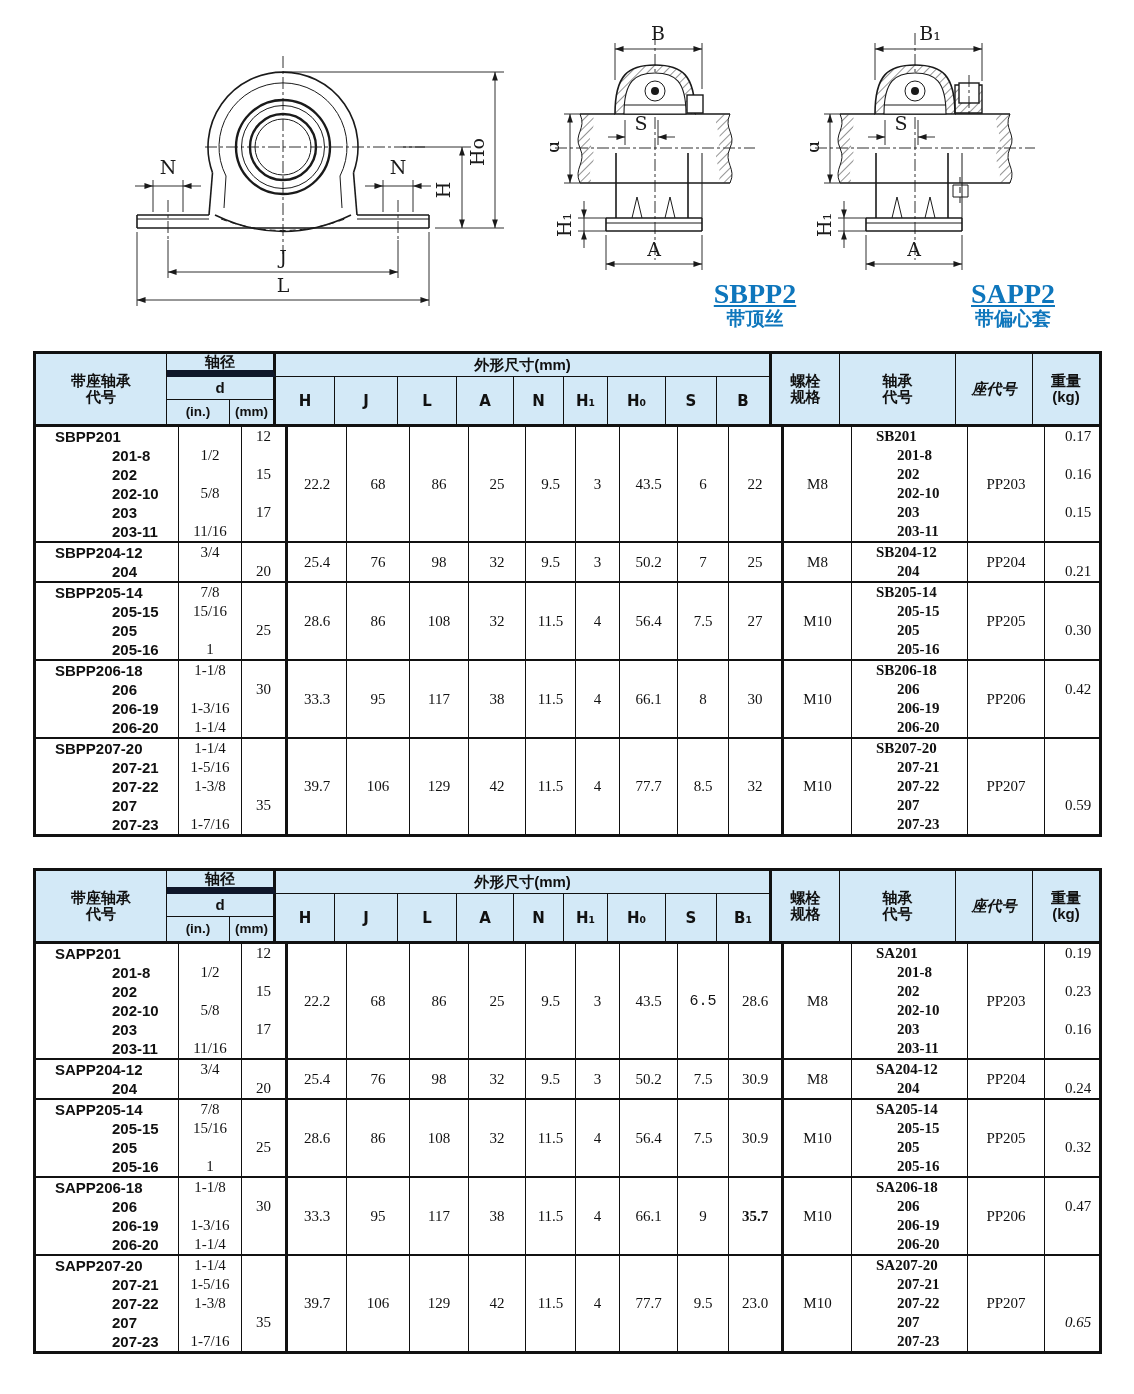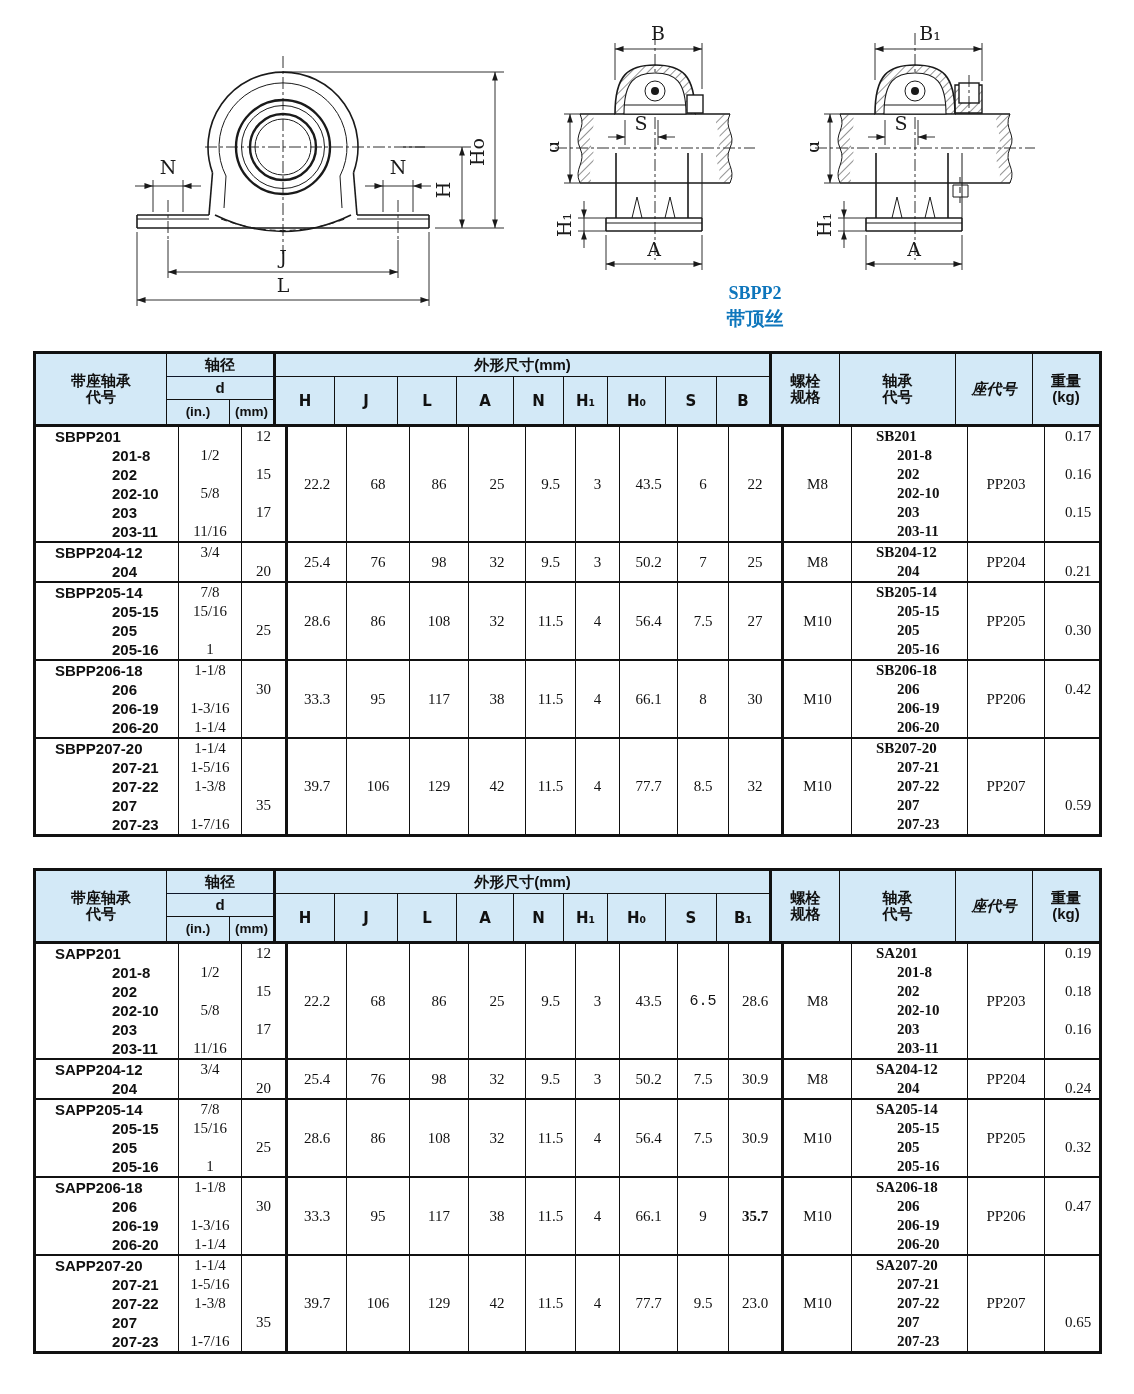"SBPP2" .fig-label .en { font-size: 18px -> 28px; text-decoration: none -> underline }
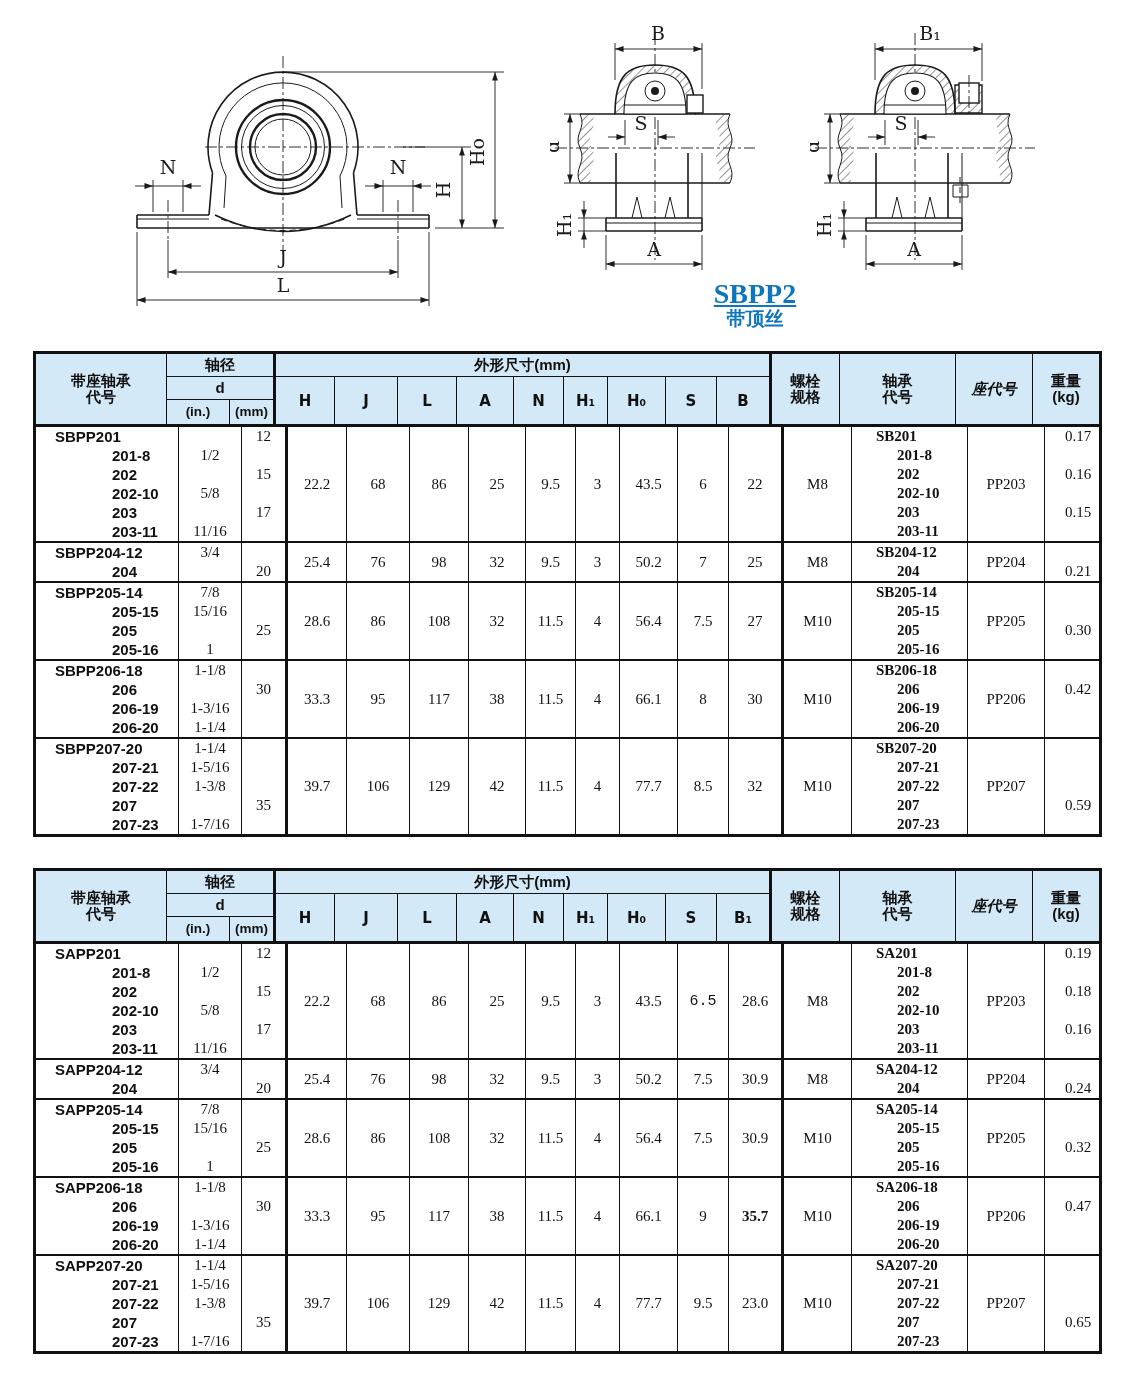"SAPP2" div.fig-label { html: none -> <div> <div>SAPP2</div> <div>带偏心套</div> </div> }
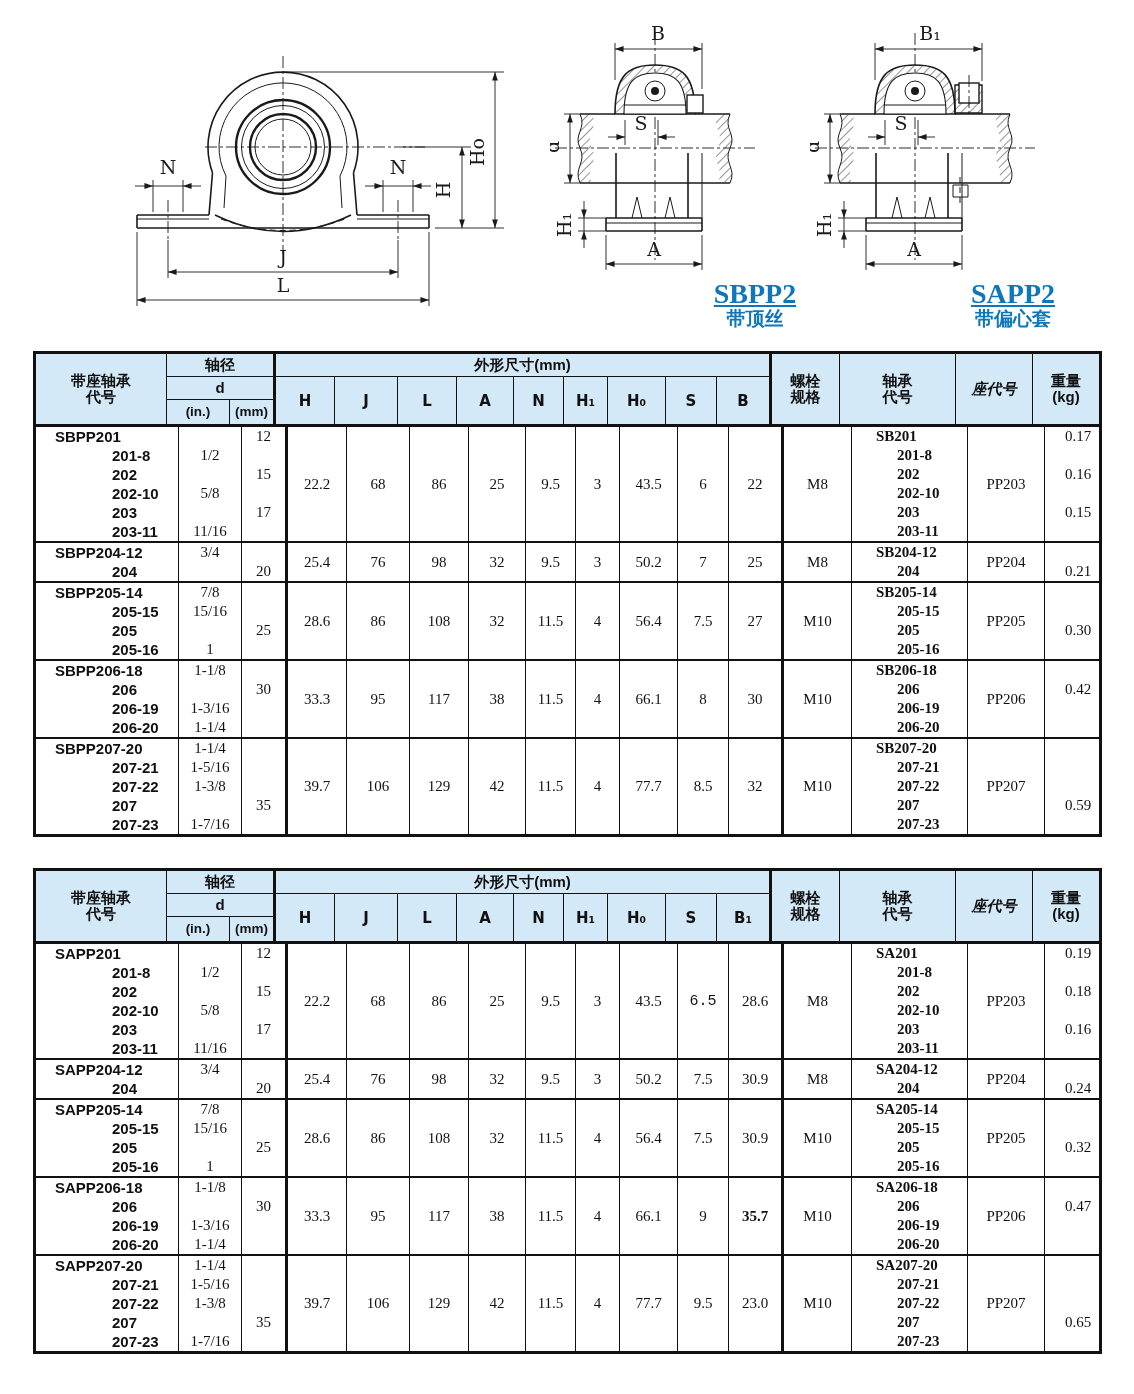"轴径" .h-shaft { border-bottom: 1px solid #0f172a -> 7px solid #0f172a }
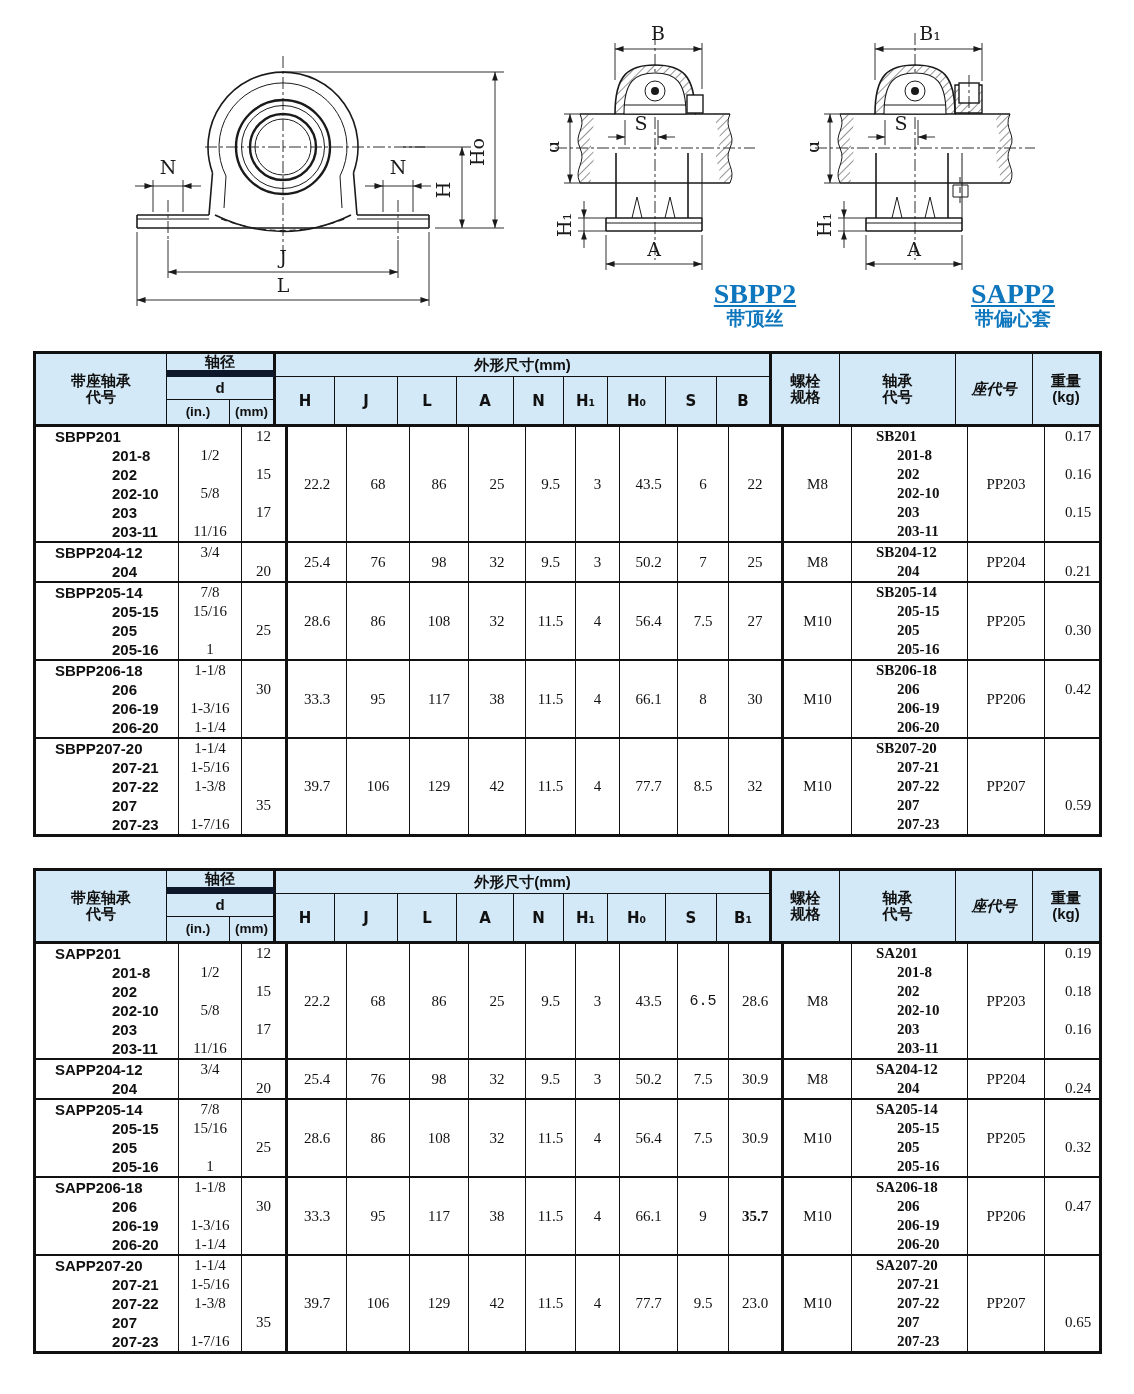"0.18" div.ln { text: 0.18 -> 0.23 }
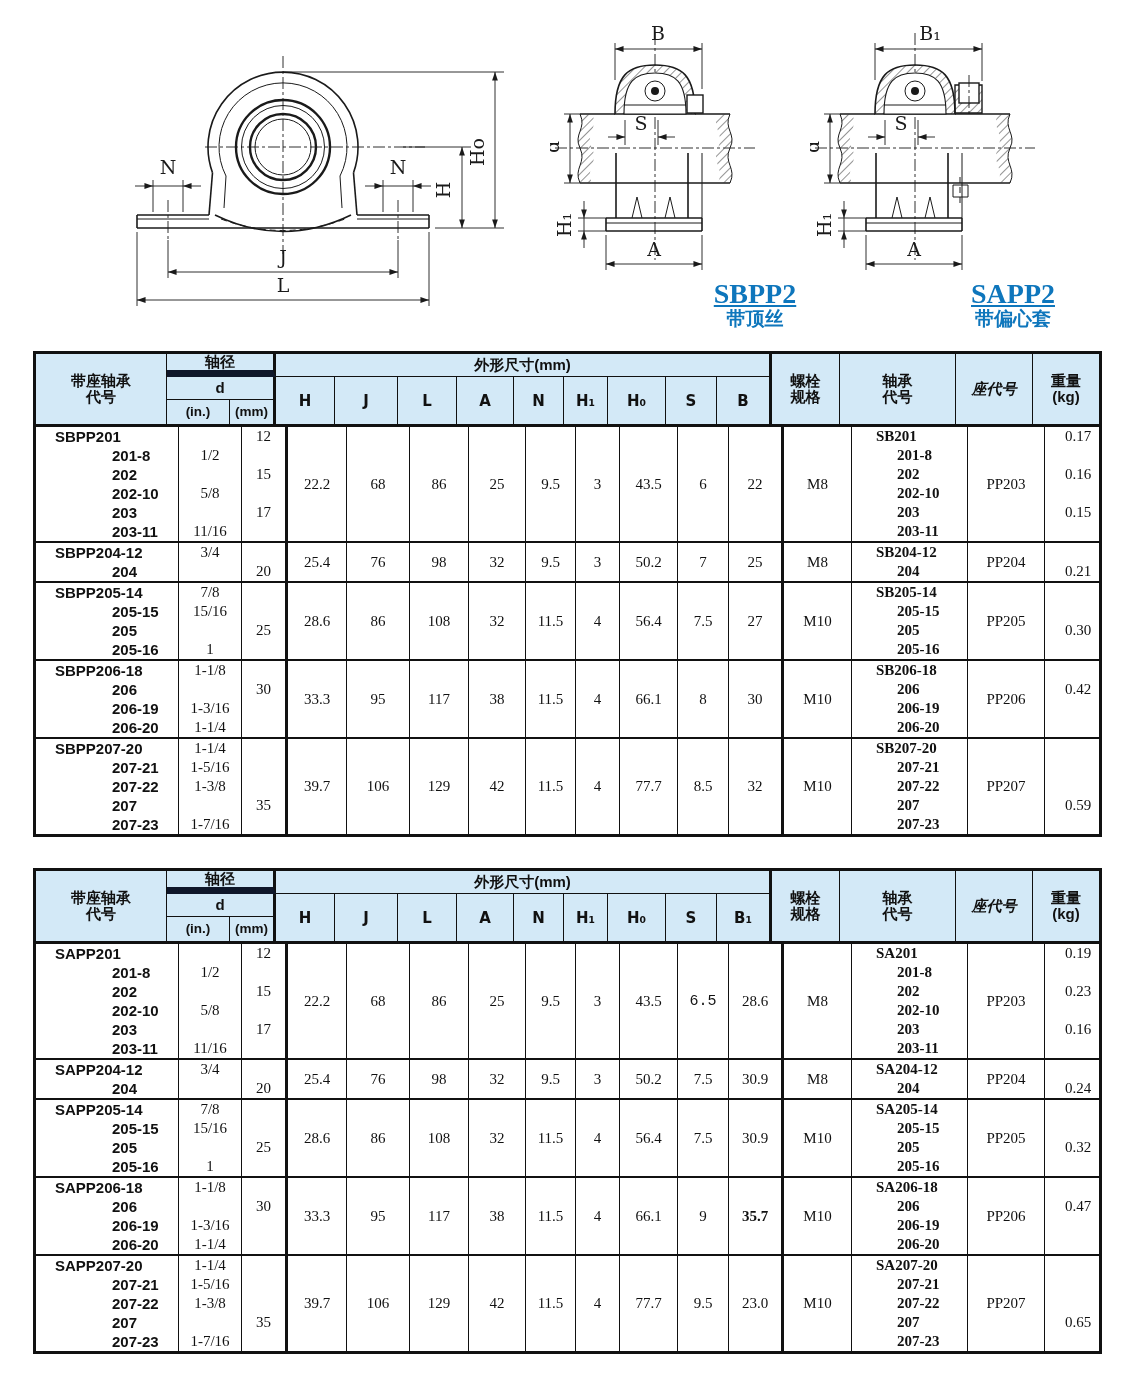"0.65" div.cell { font-style: none -> italic }
